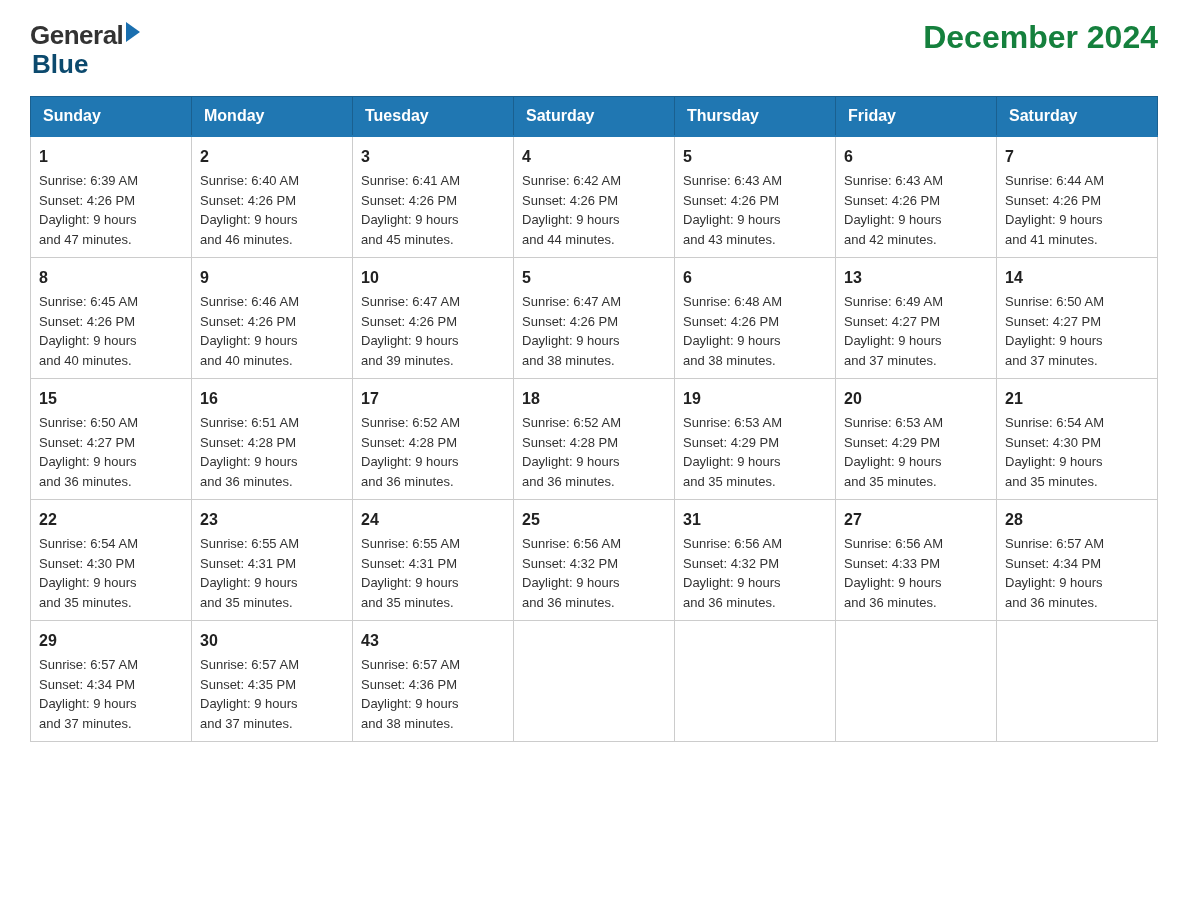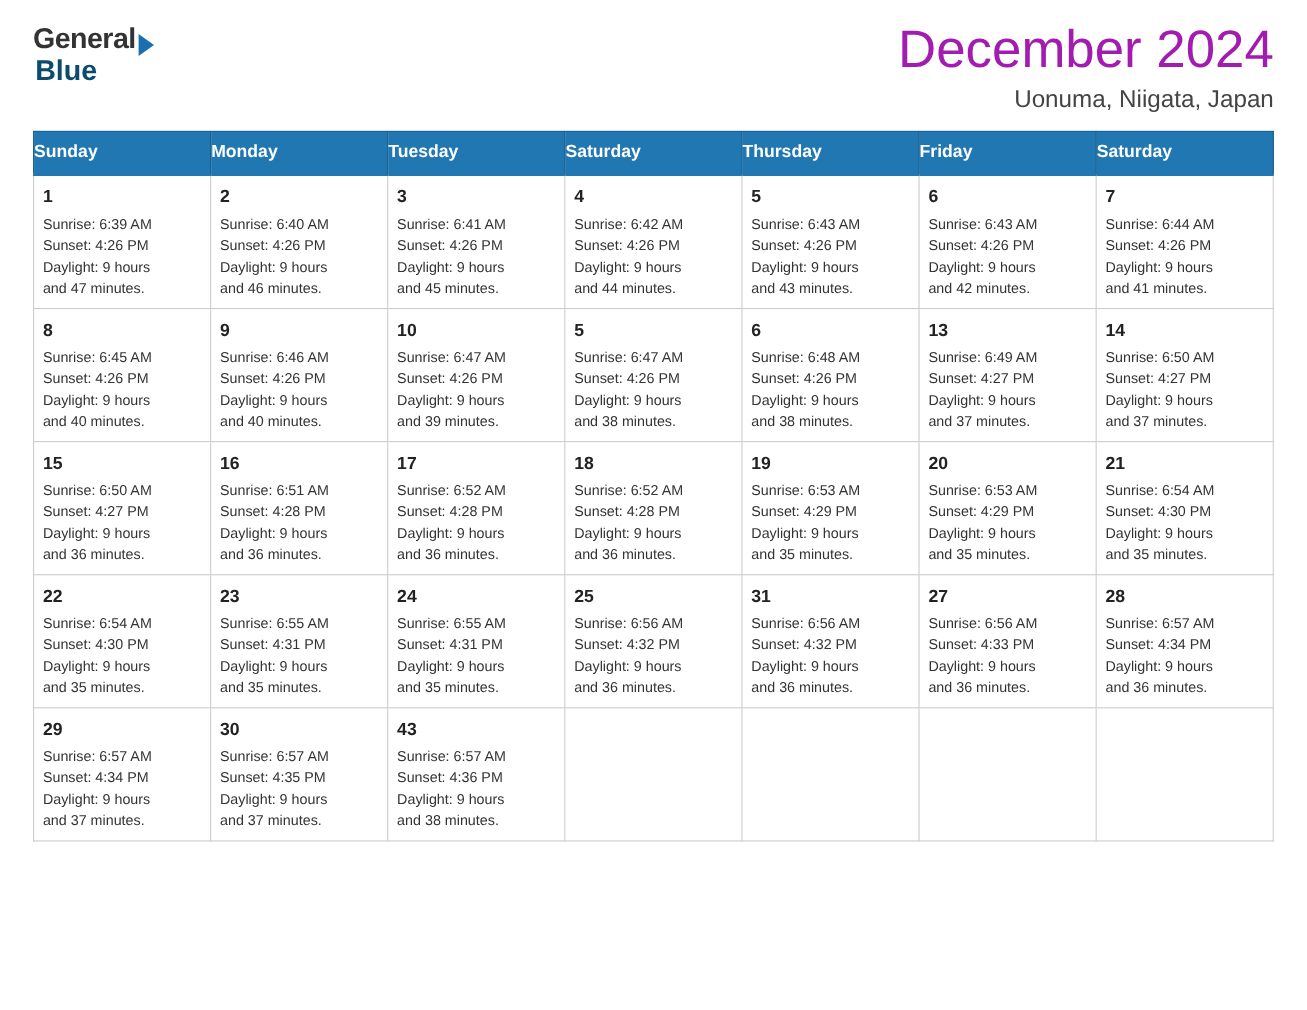"General" .logo-line { align-items: flex-end -> flex-start }
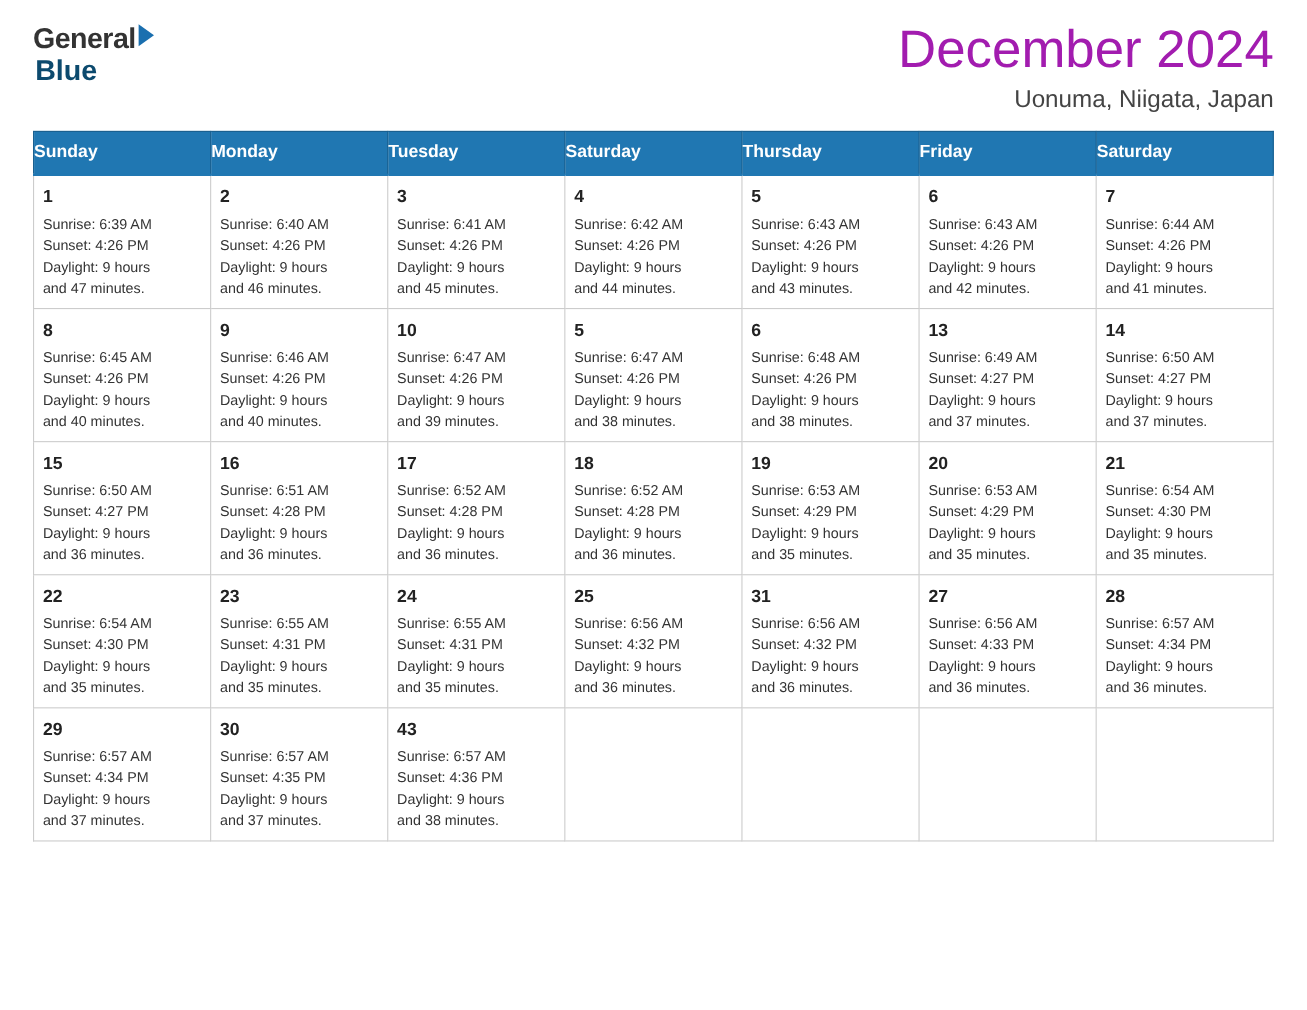"December 2024" .month-title { color: #a21caf -> #15803d; font-size: 48px -> 32px; font-weight: normal -> bold }
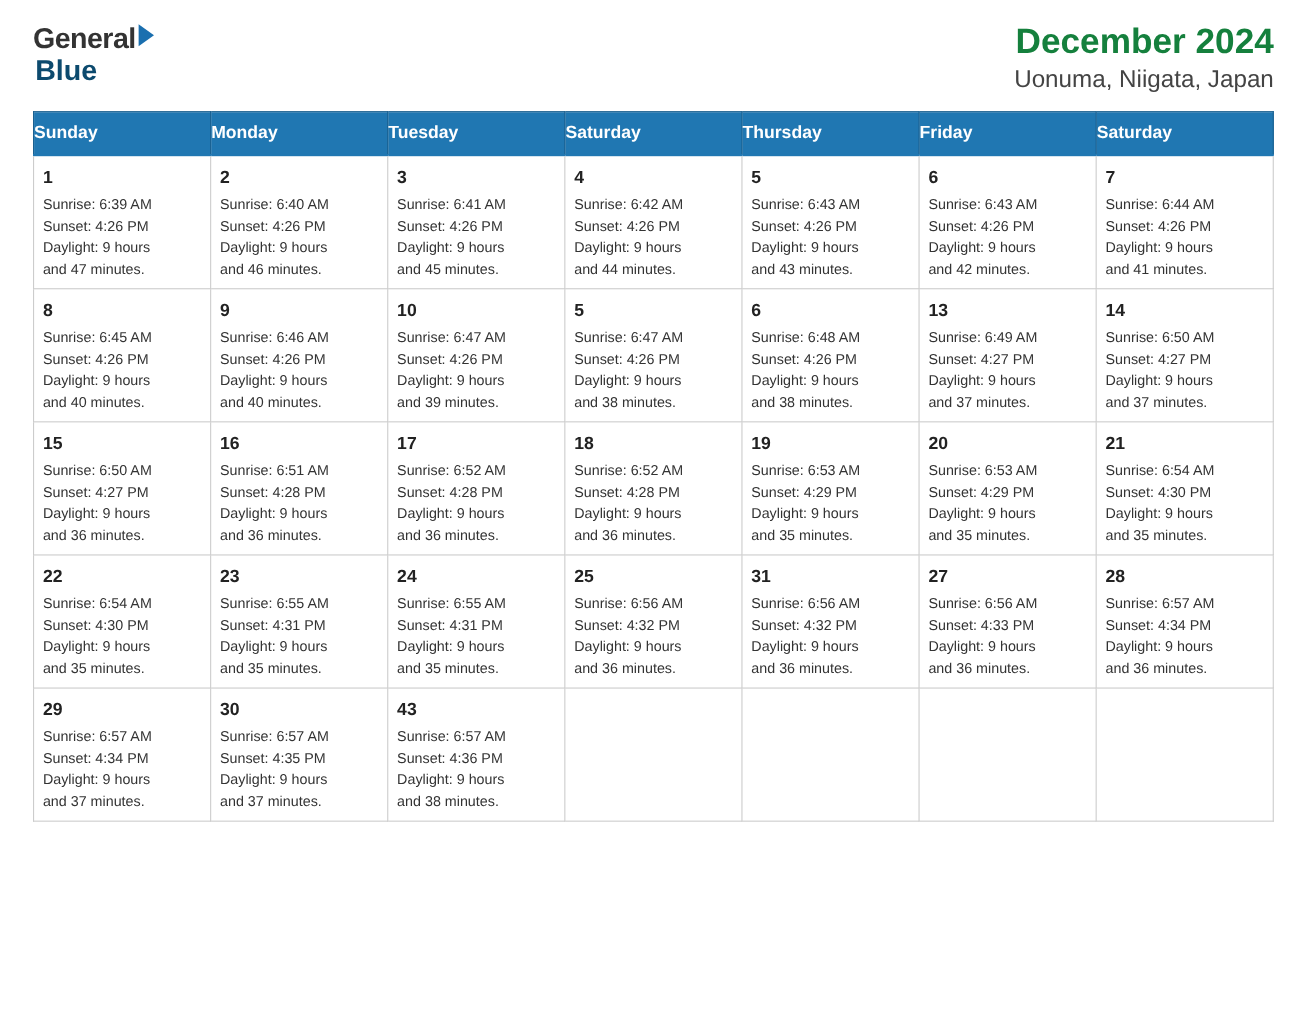"Uonuma, Niigata, Japan" div.location-title { html: <div>Uonuma, Niigata, Japan</div> -> none }
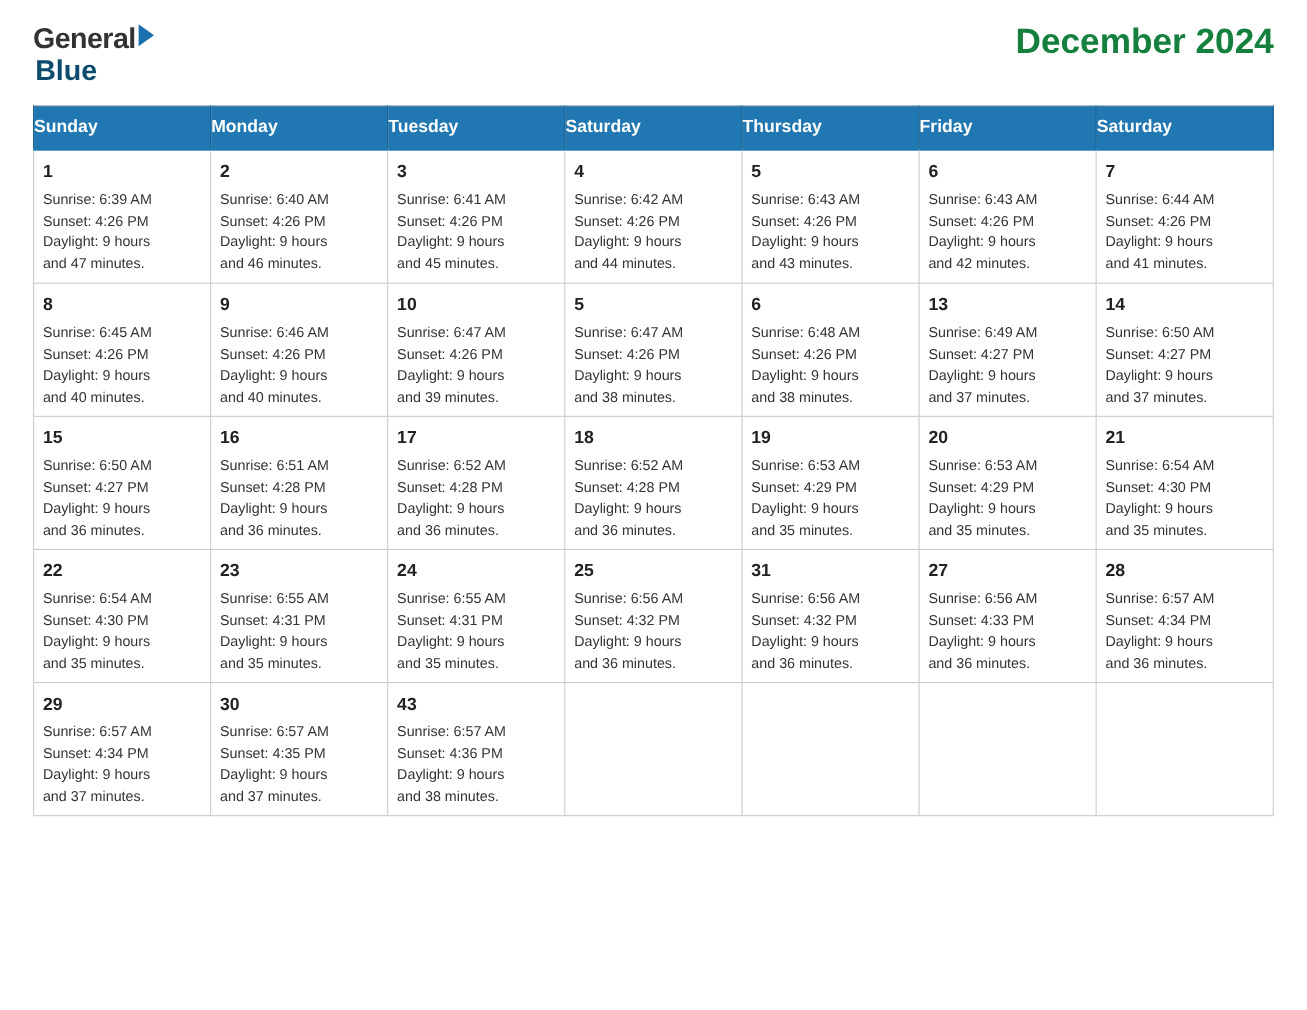"Sunday" thead tr th { padding: 10px 0 -> 10px 12px }
